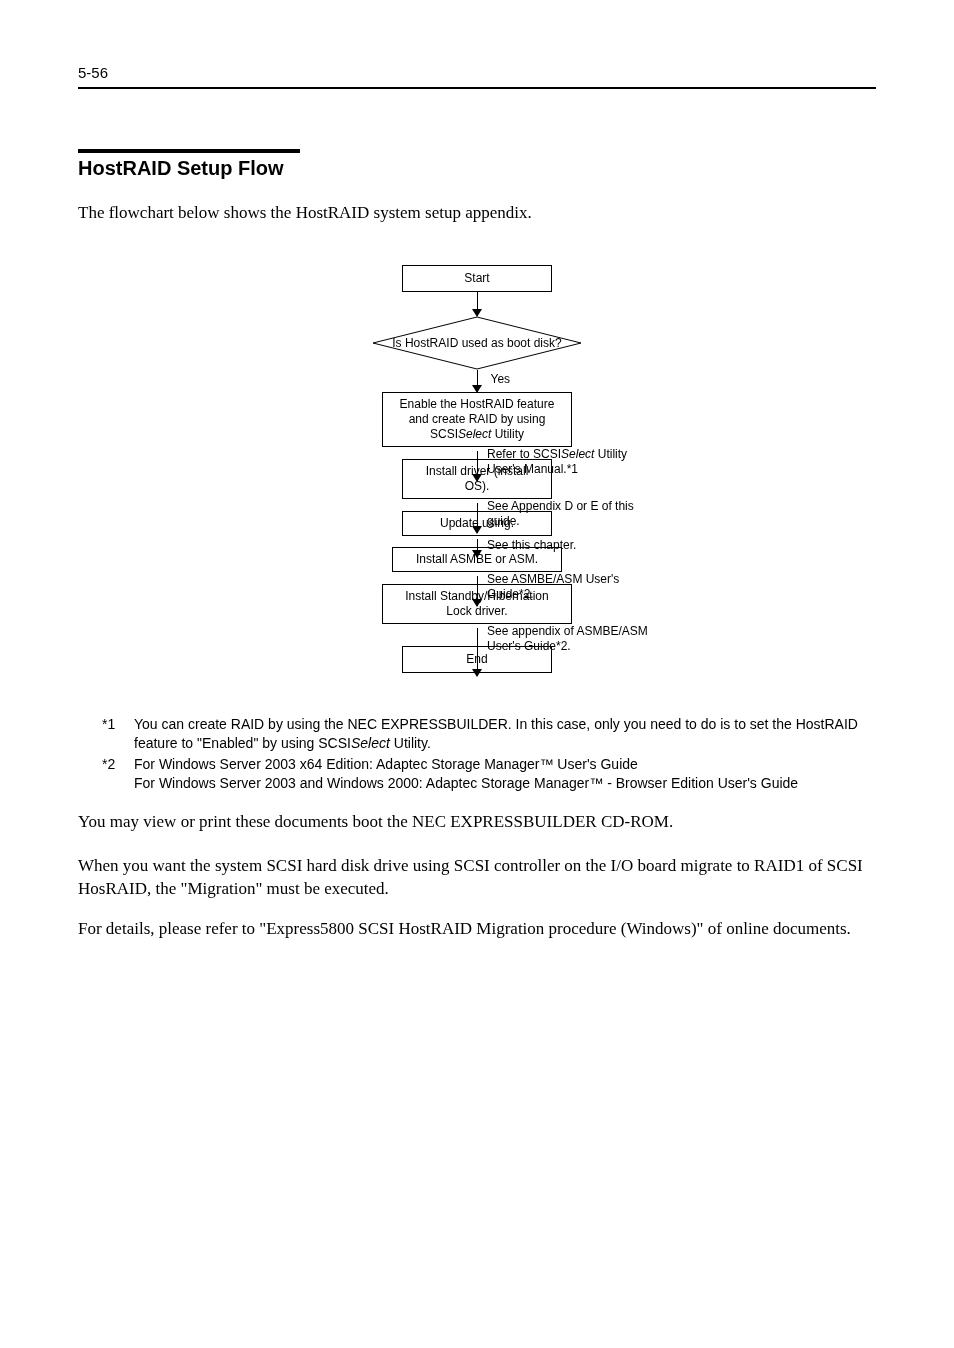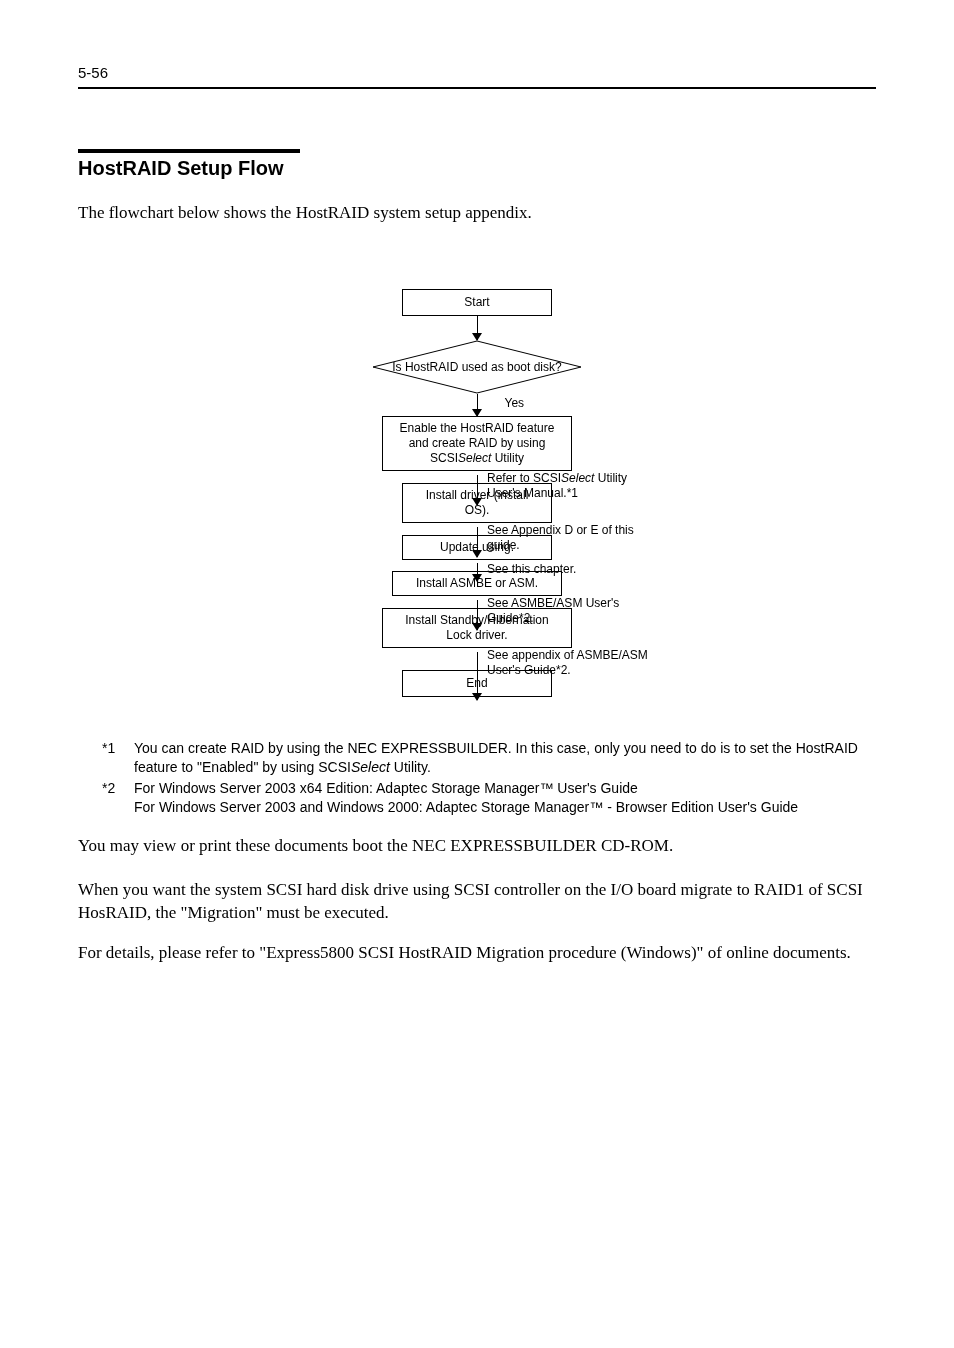"Start" .flow { margin-top: 24px -> none }
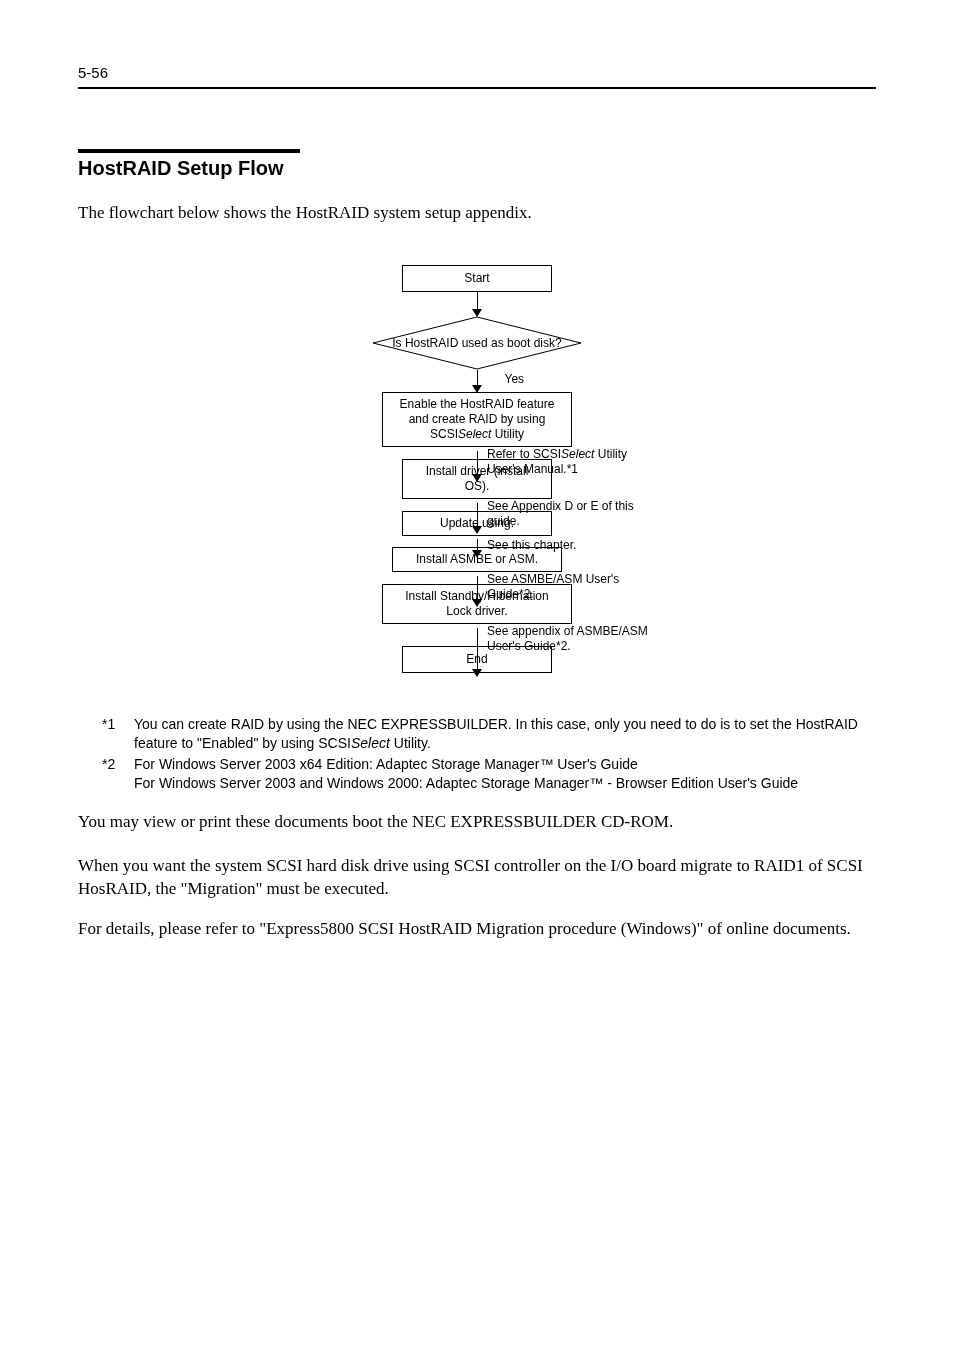"Yes" .label-yes { left: 28px -> 14px }
